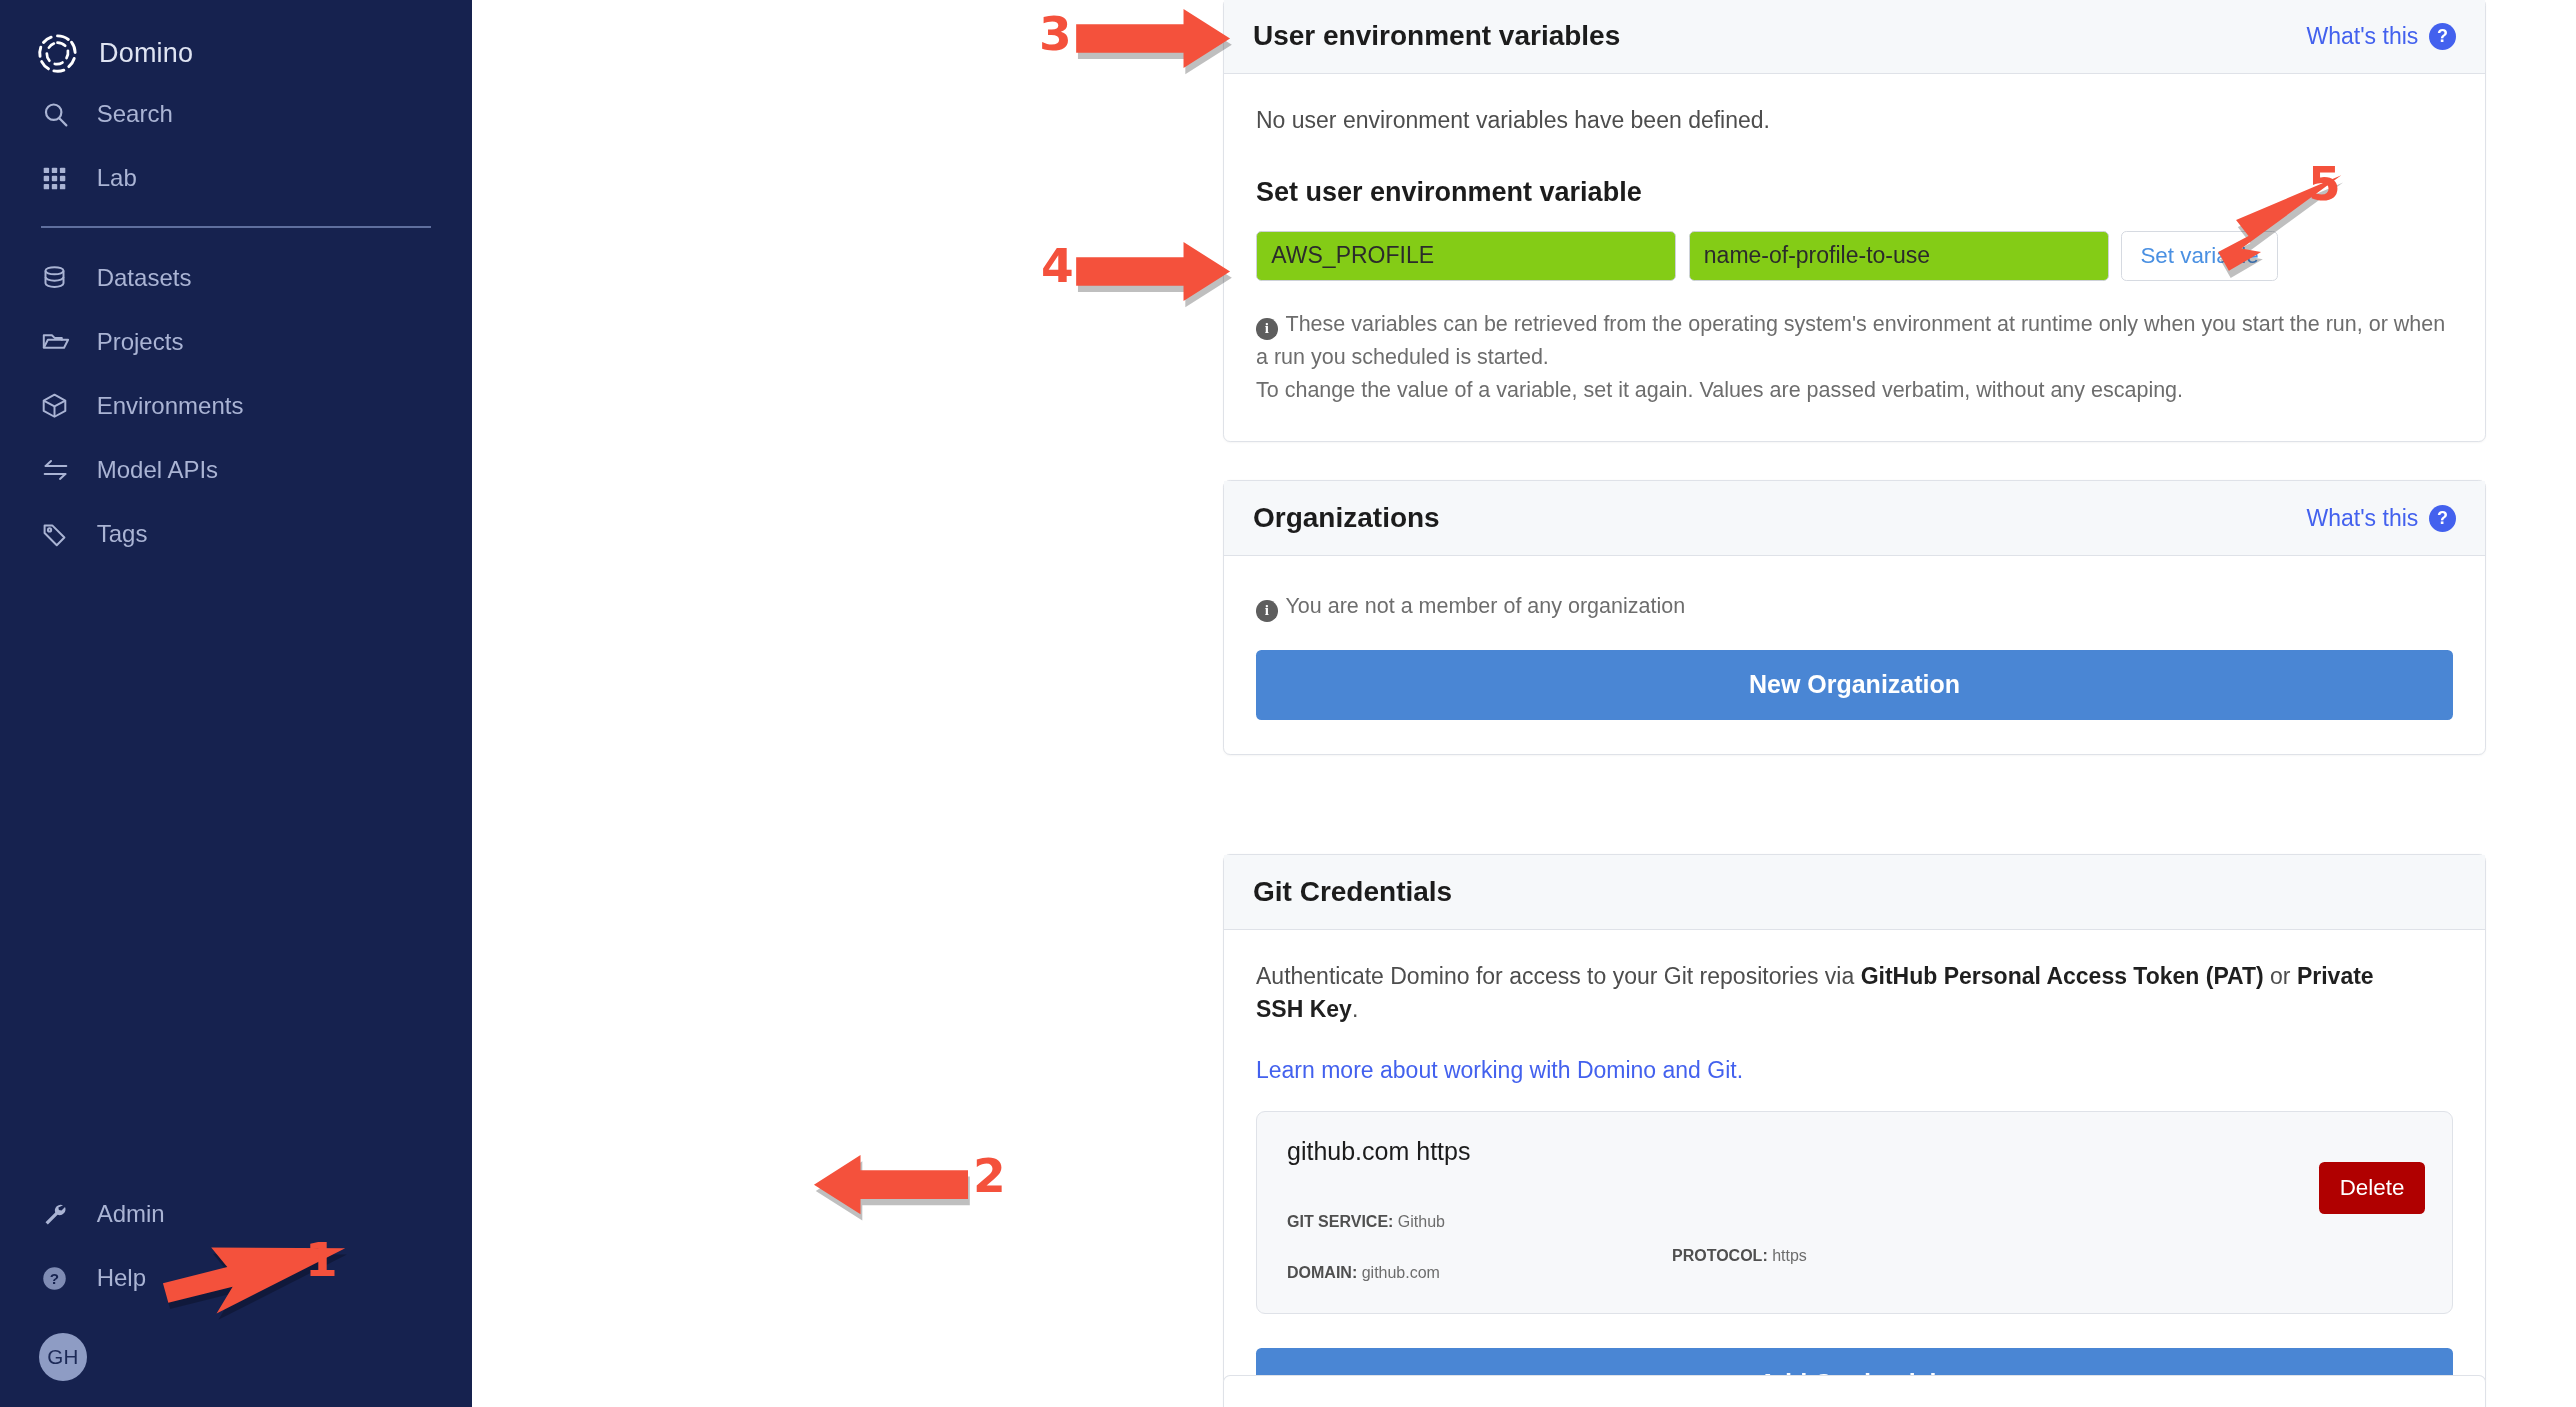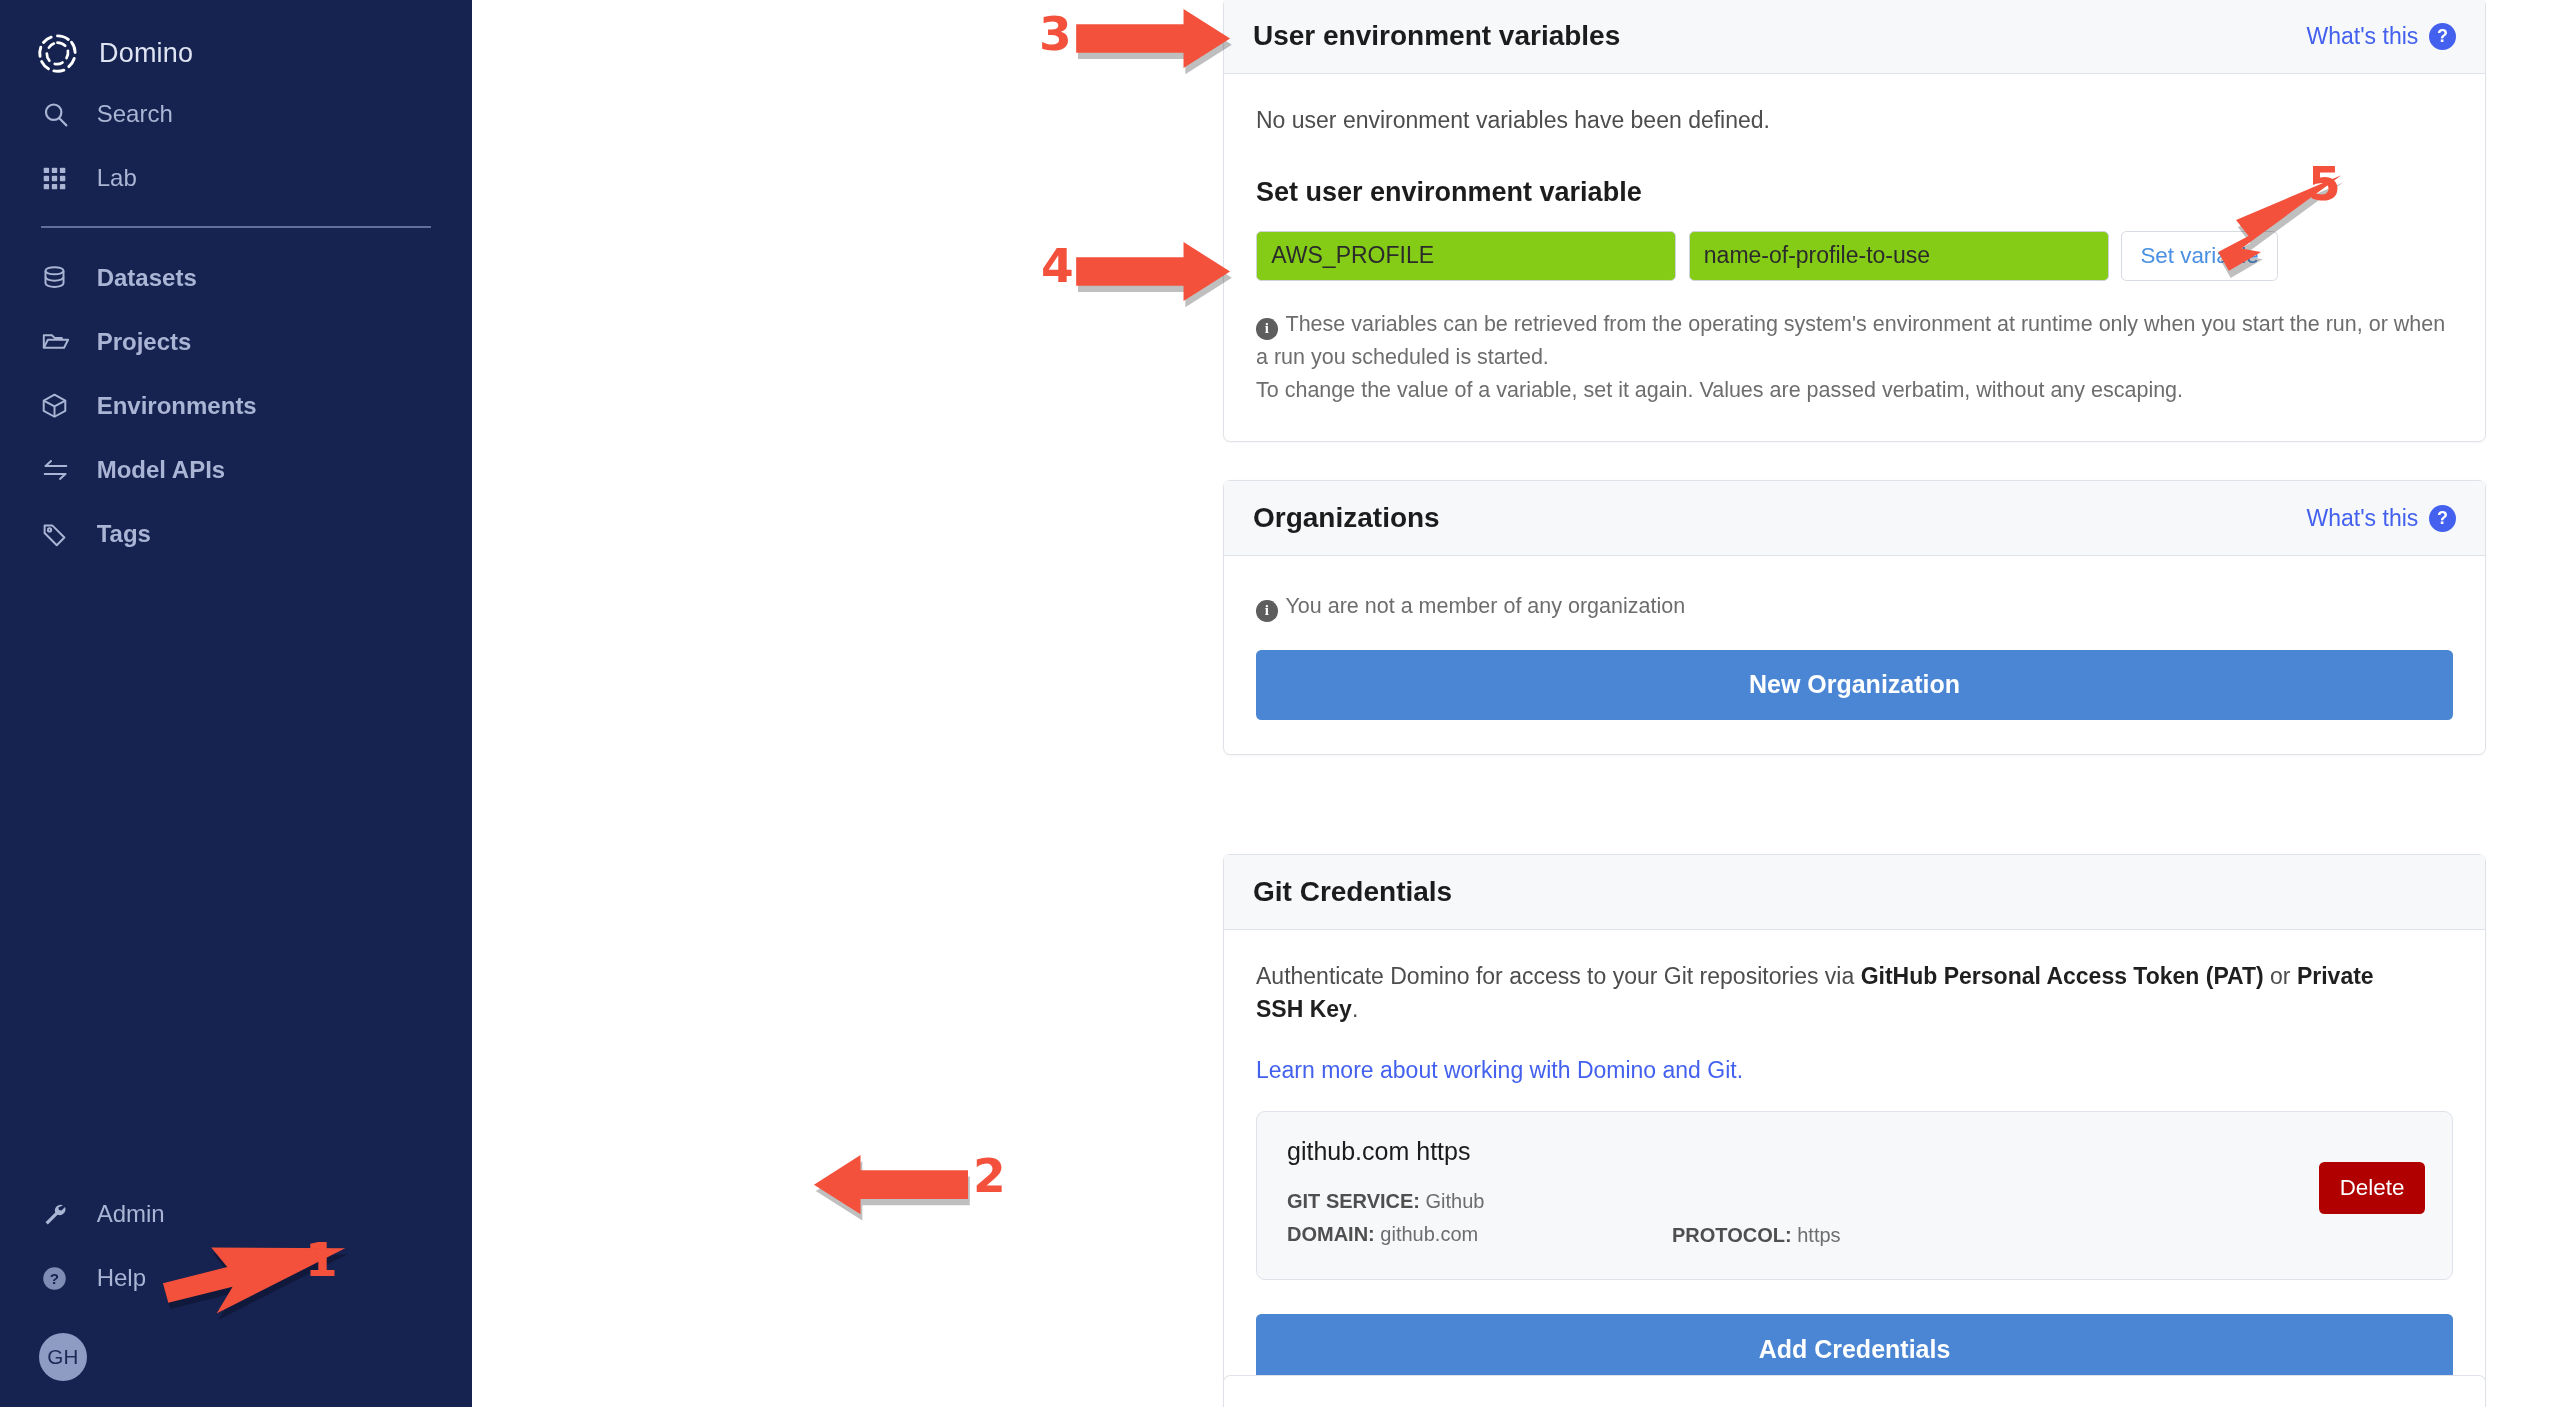"Datasets" .nav-group { font-weight: bold -> none }
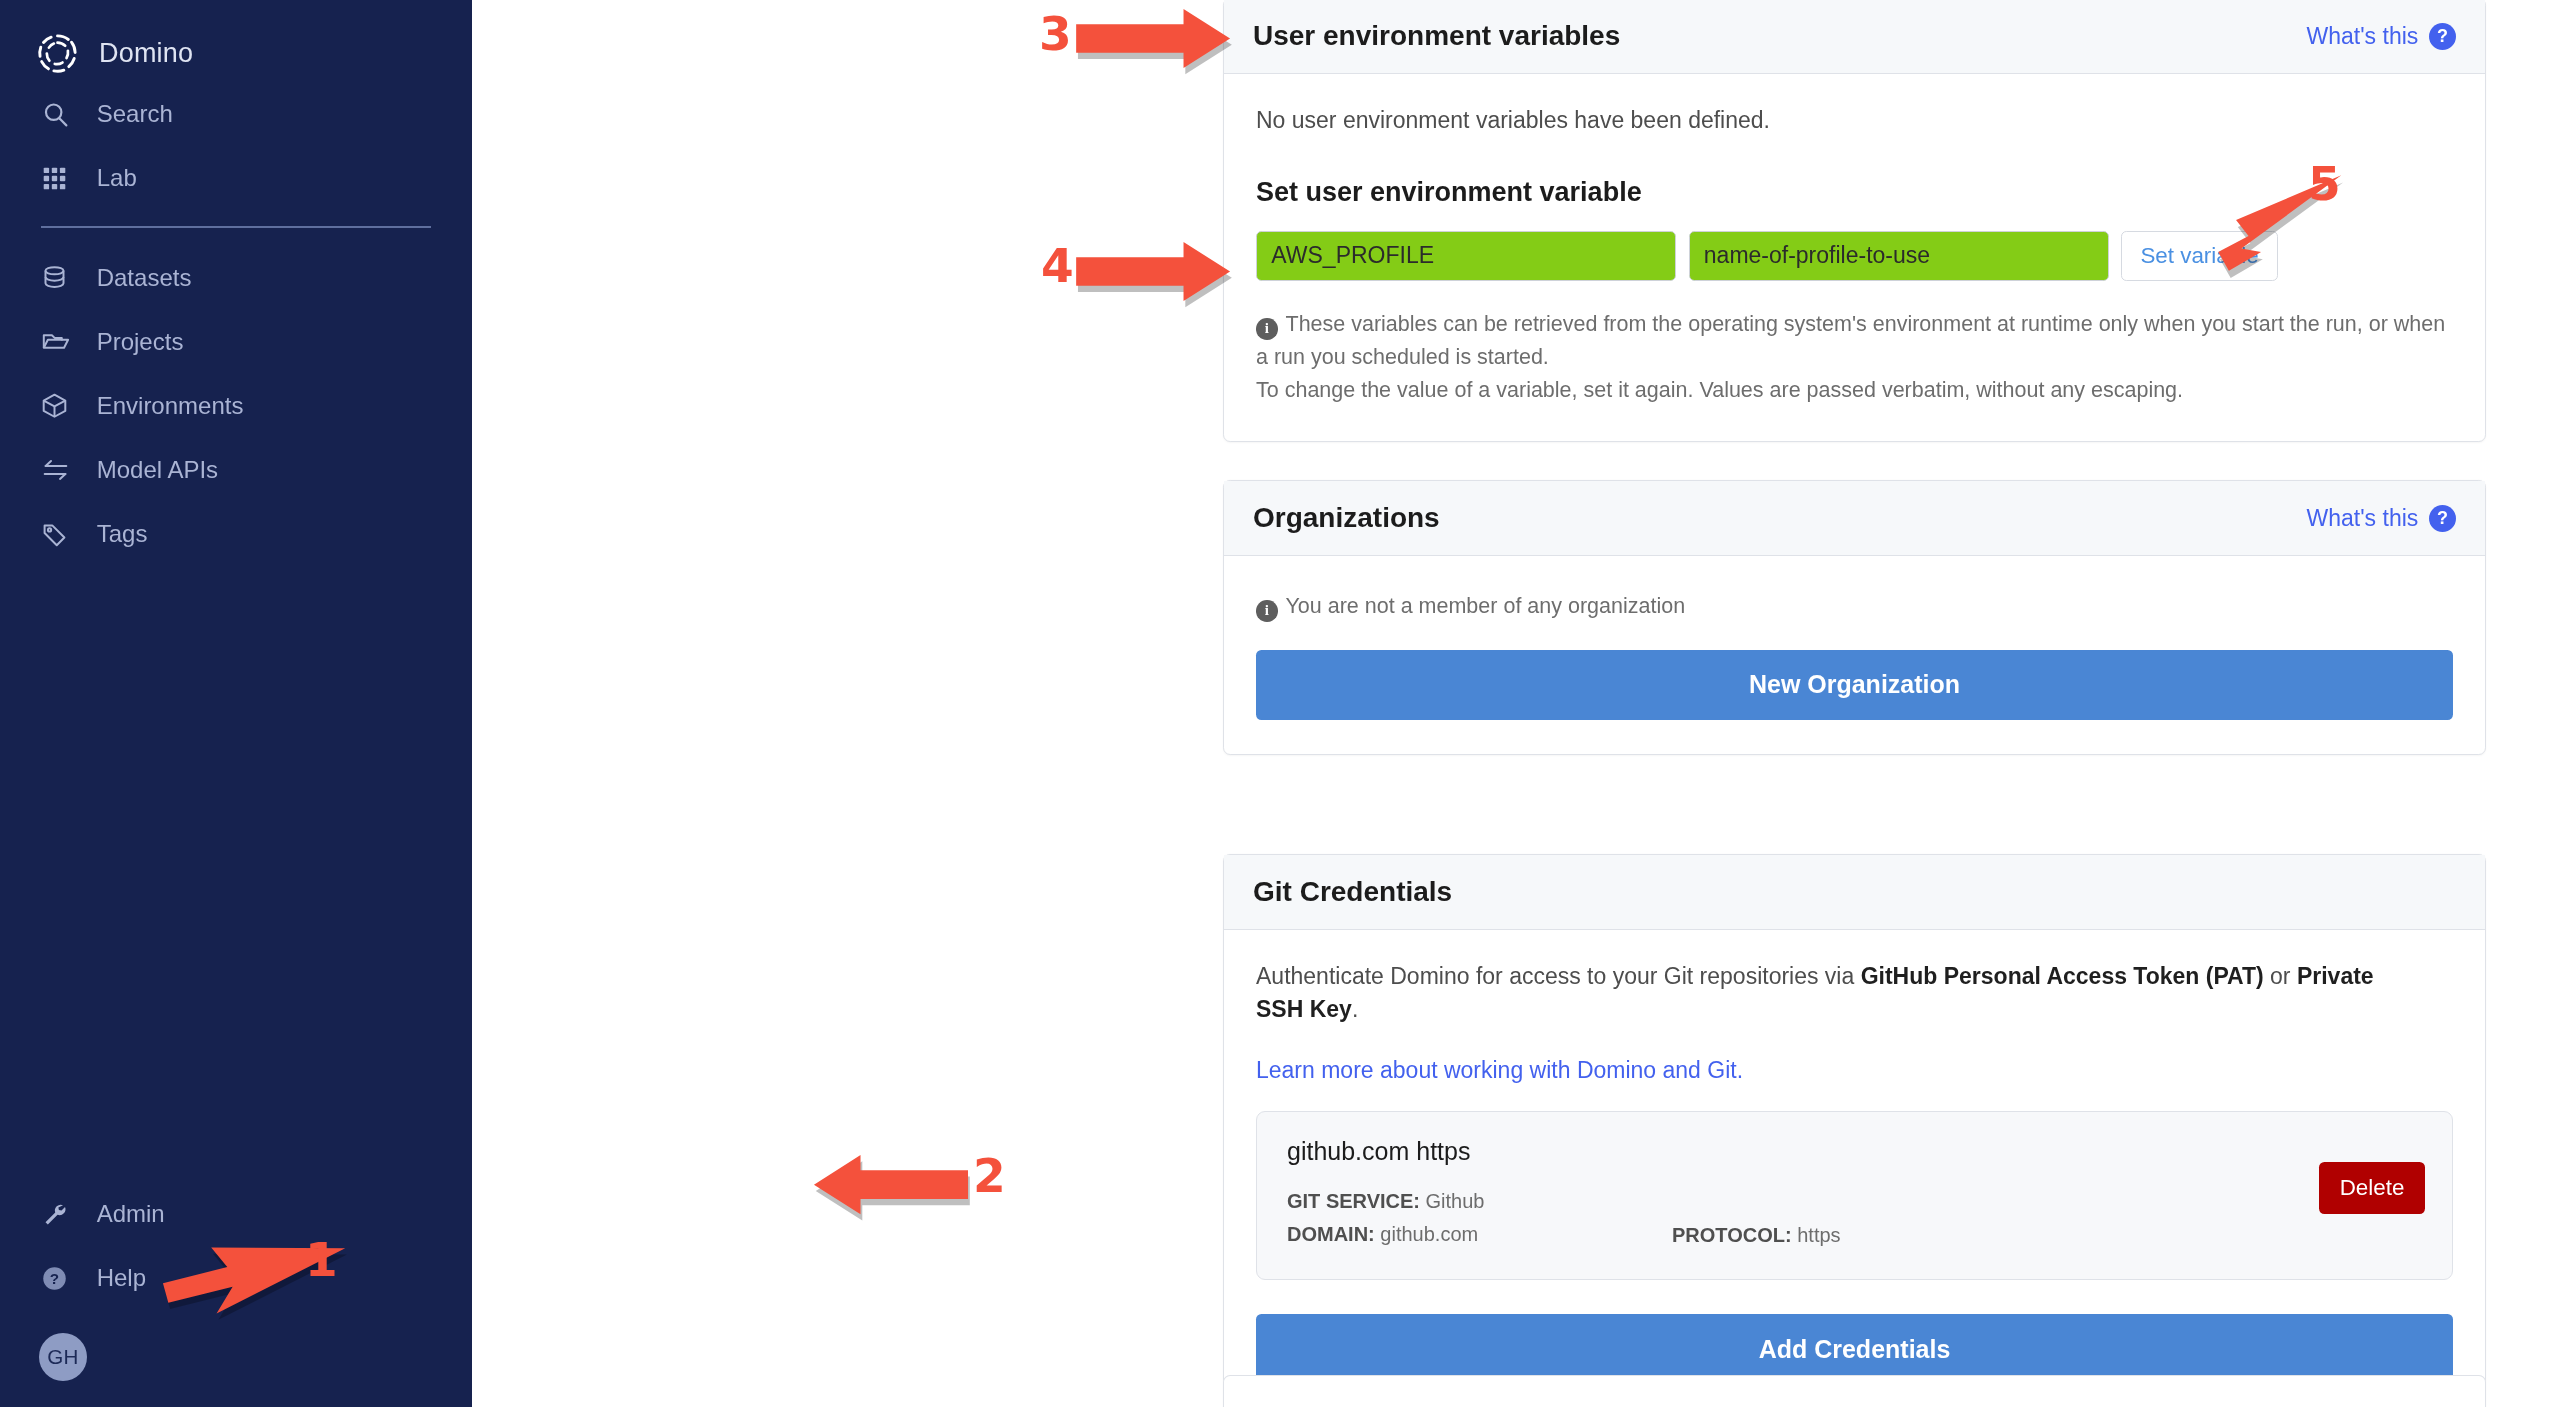"GIT SERVICE: Github" .cred-line { font-size: 20px -> 16px; margin-top: none -> 24px }
